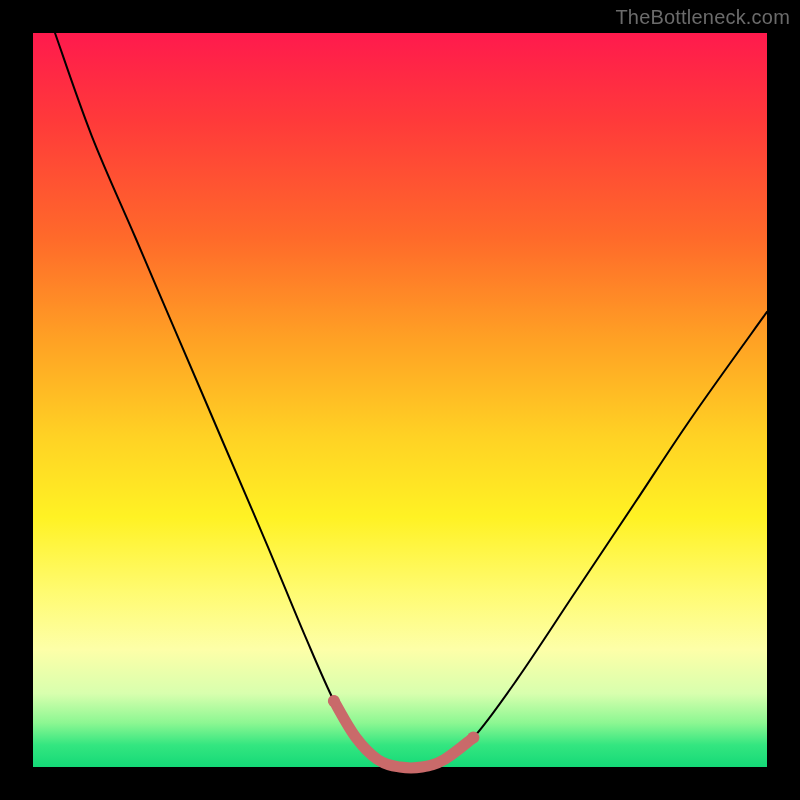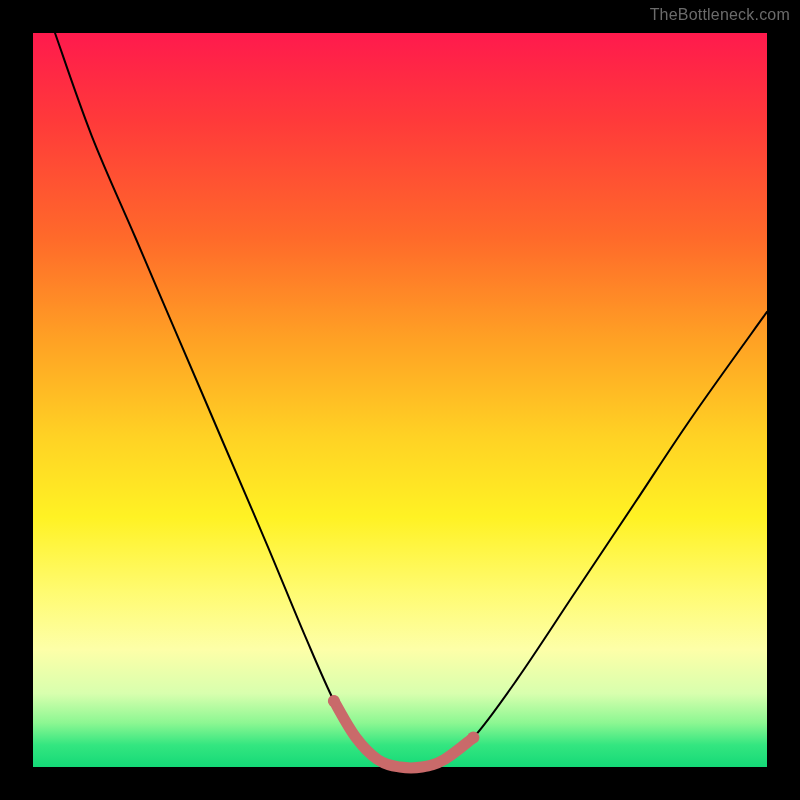"TheBottleneck.com" .watermark { font-size: 16px -> 20px }
